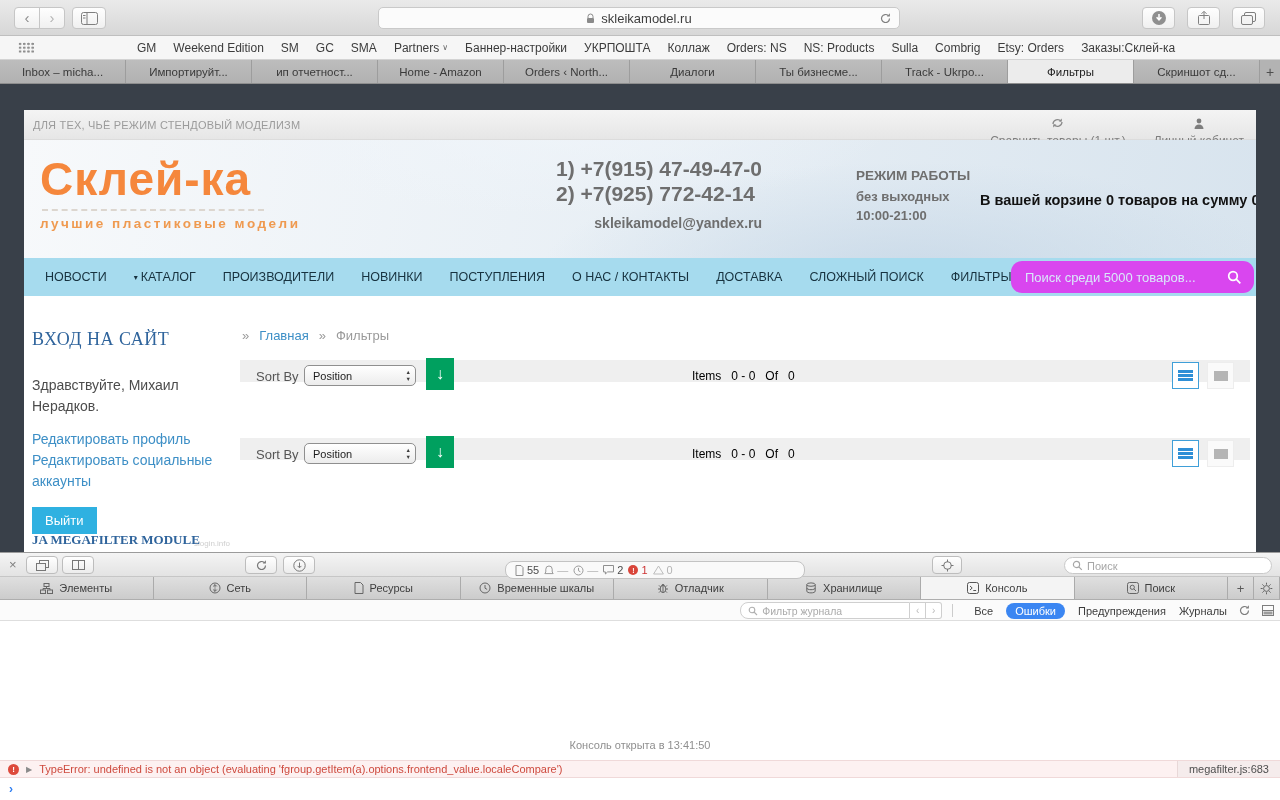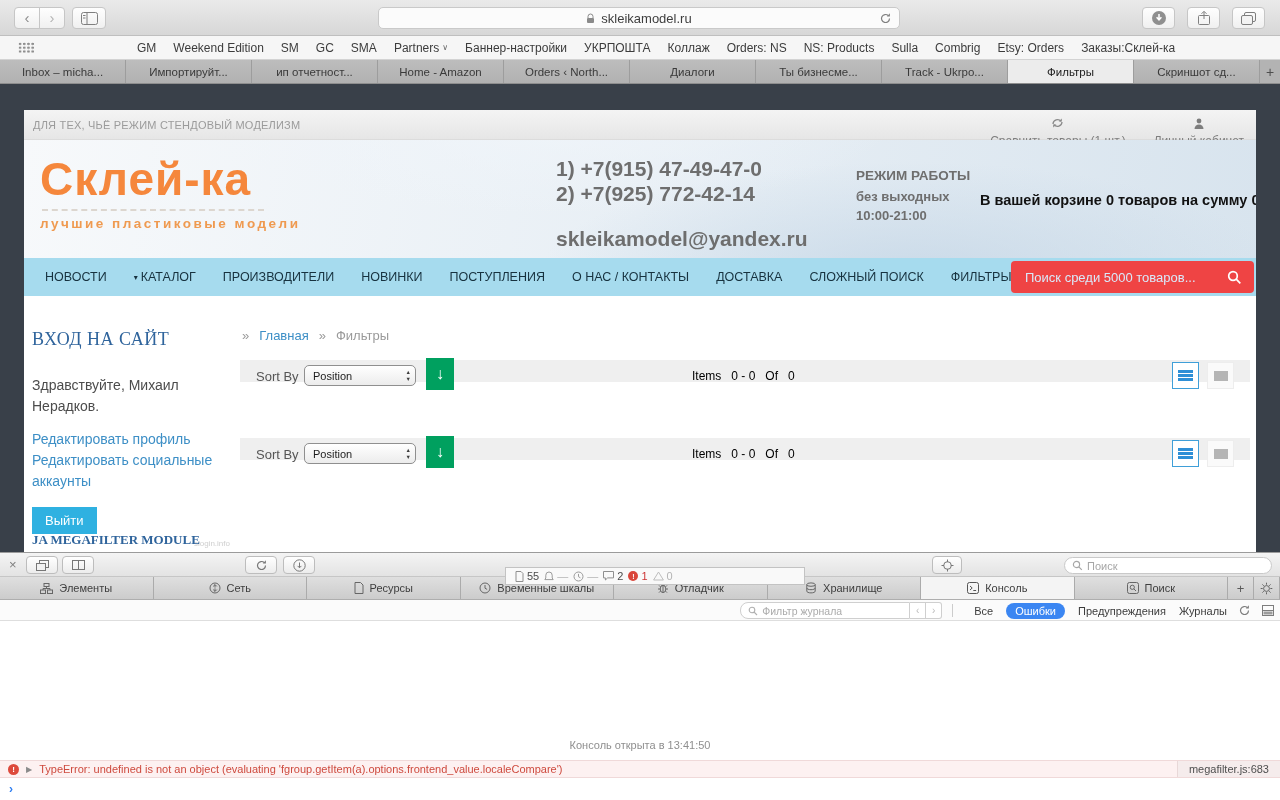"skleikamodel@yandex.ru" .email { font-size: 21px -> 14px; margin-top: 21px -> 9px }
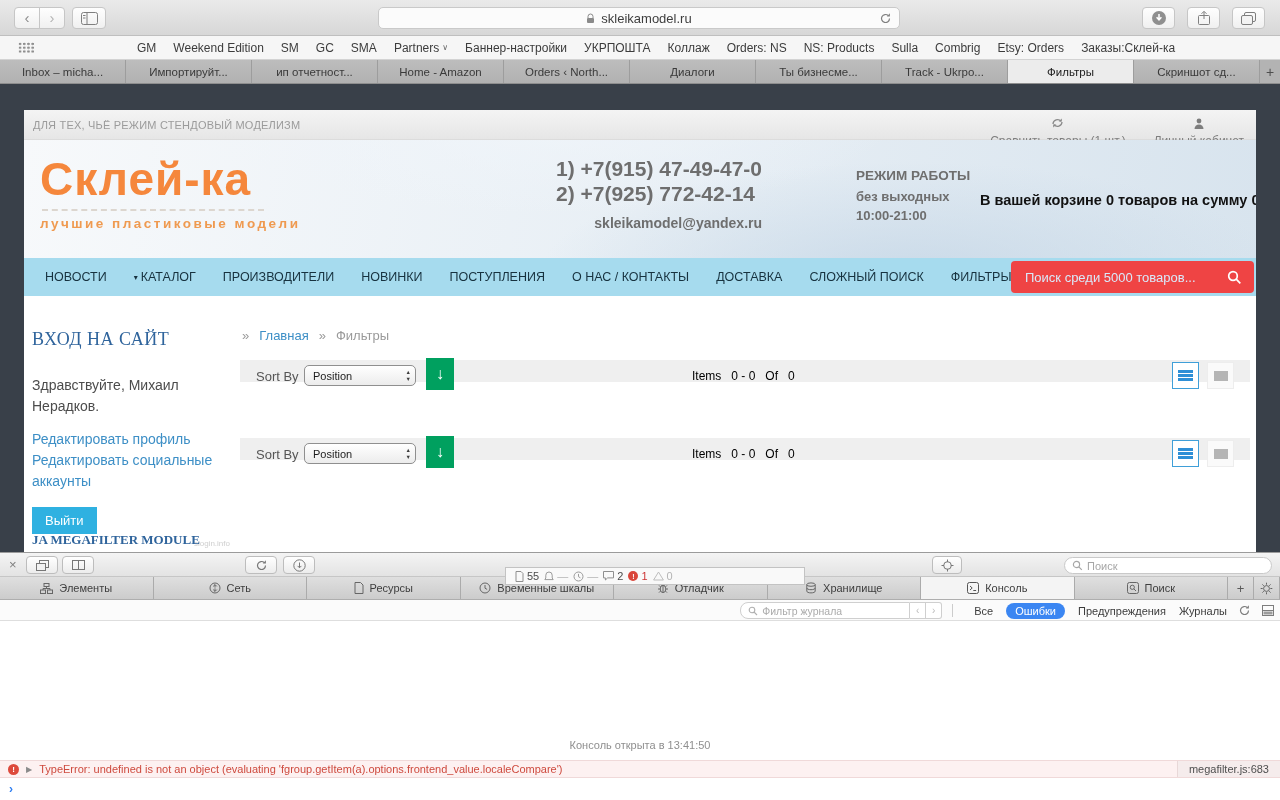"Поиск среди 5000 товаров..." .sitesearch { background: #ef4444 -> #d946ef; border-radius: 4px -> 11px }
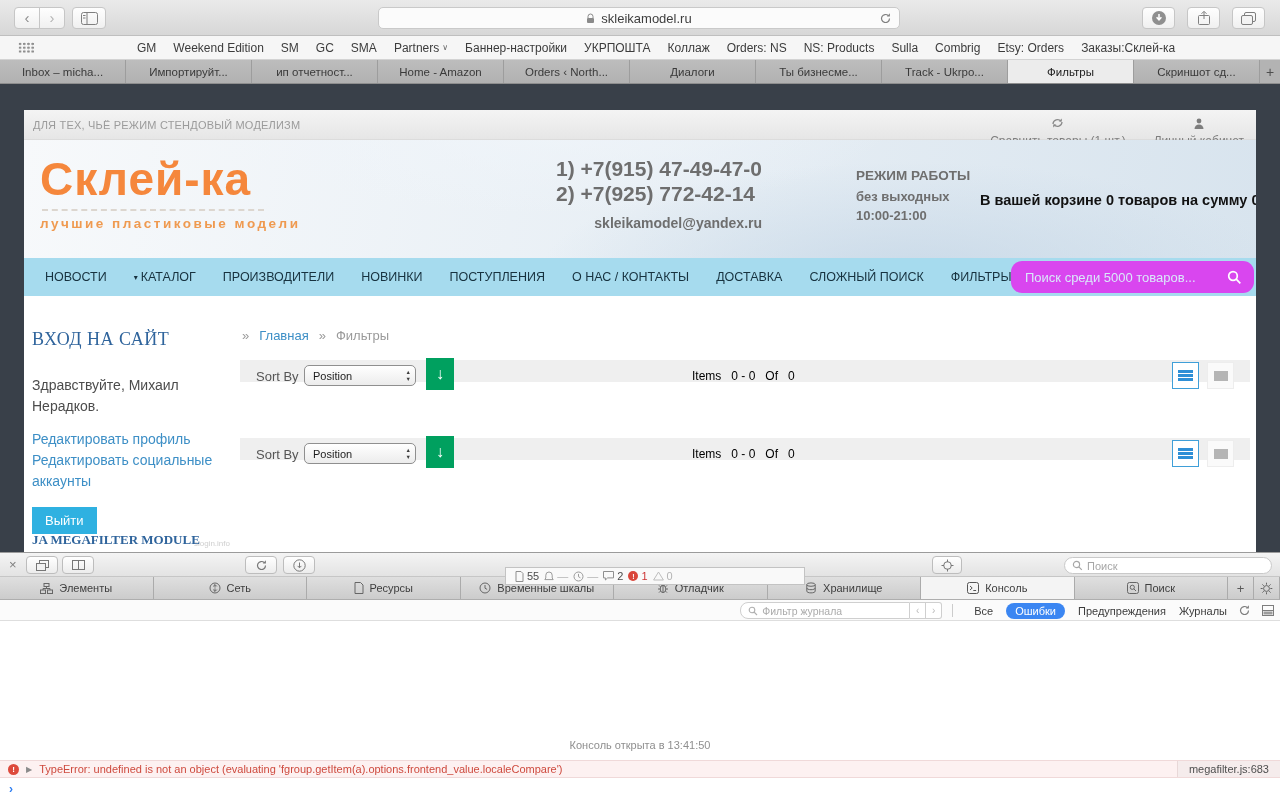"55" .statuspill { border-radius: 0 -> 8px; top: 14px -> 8px }
